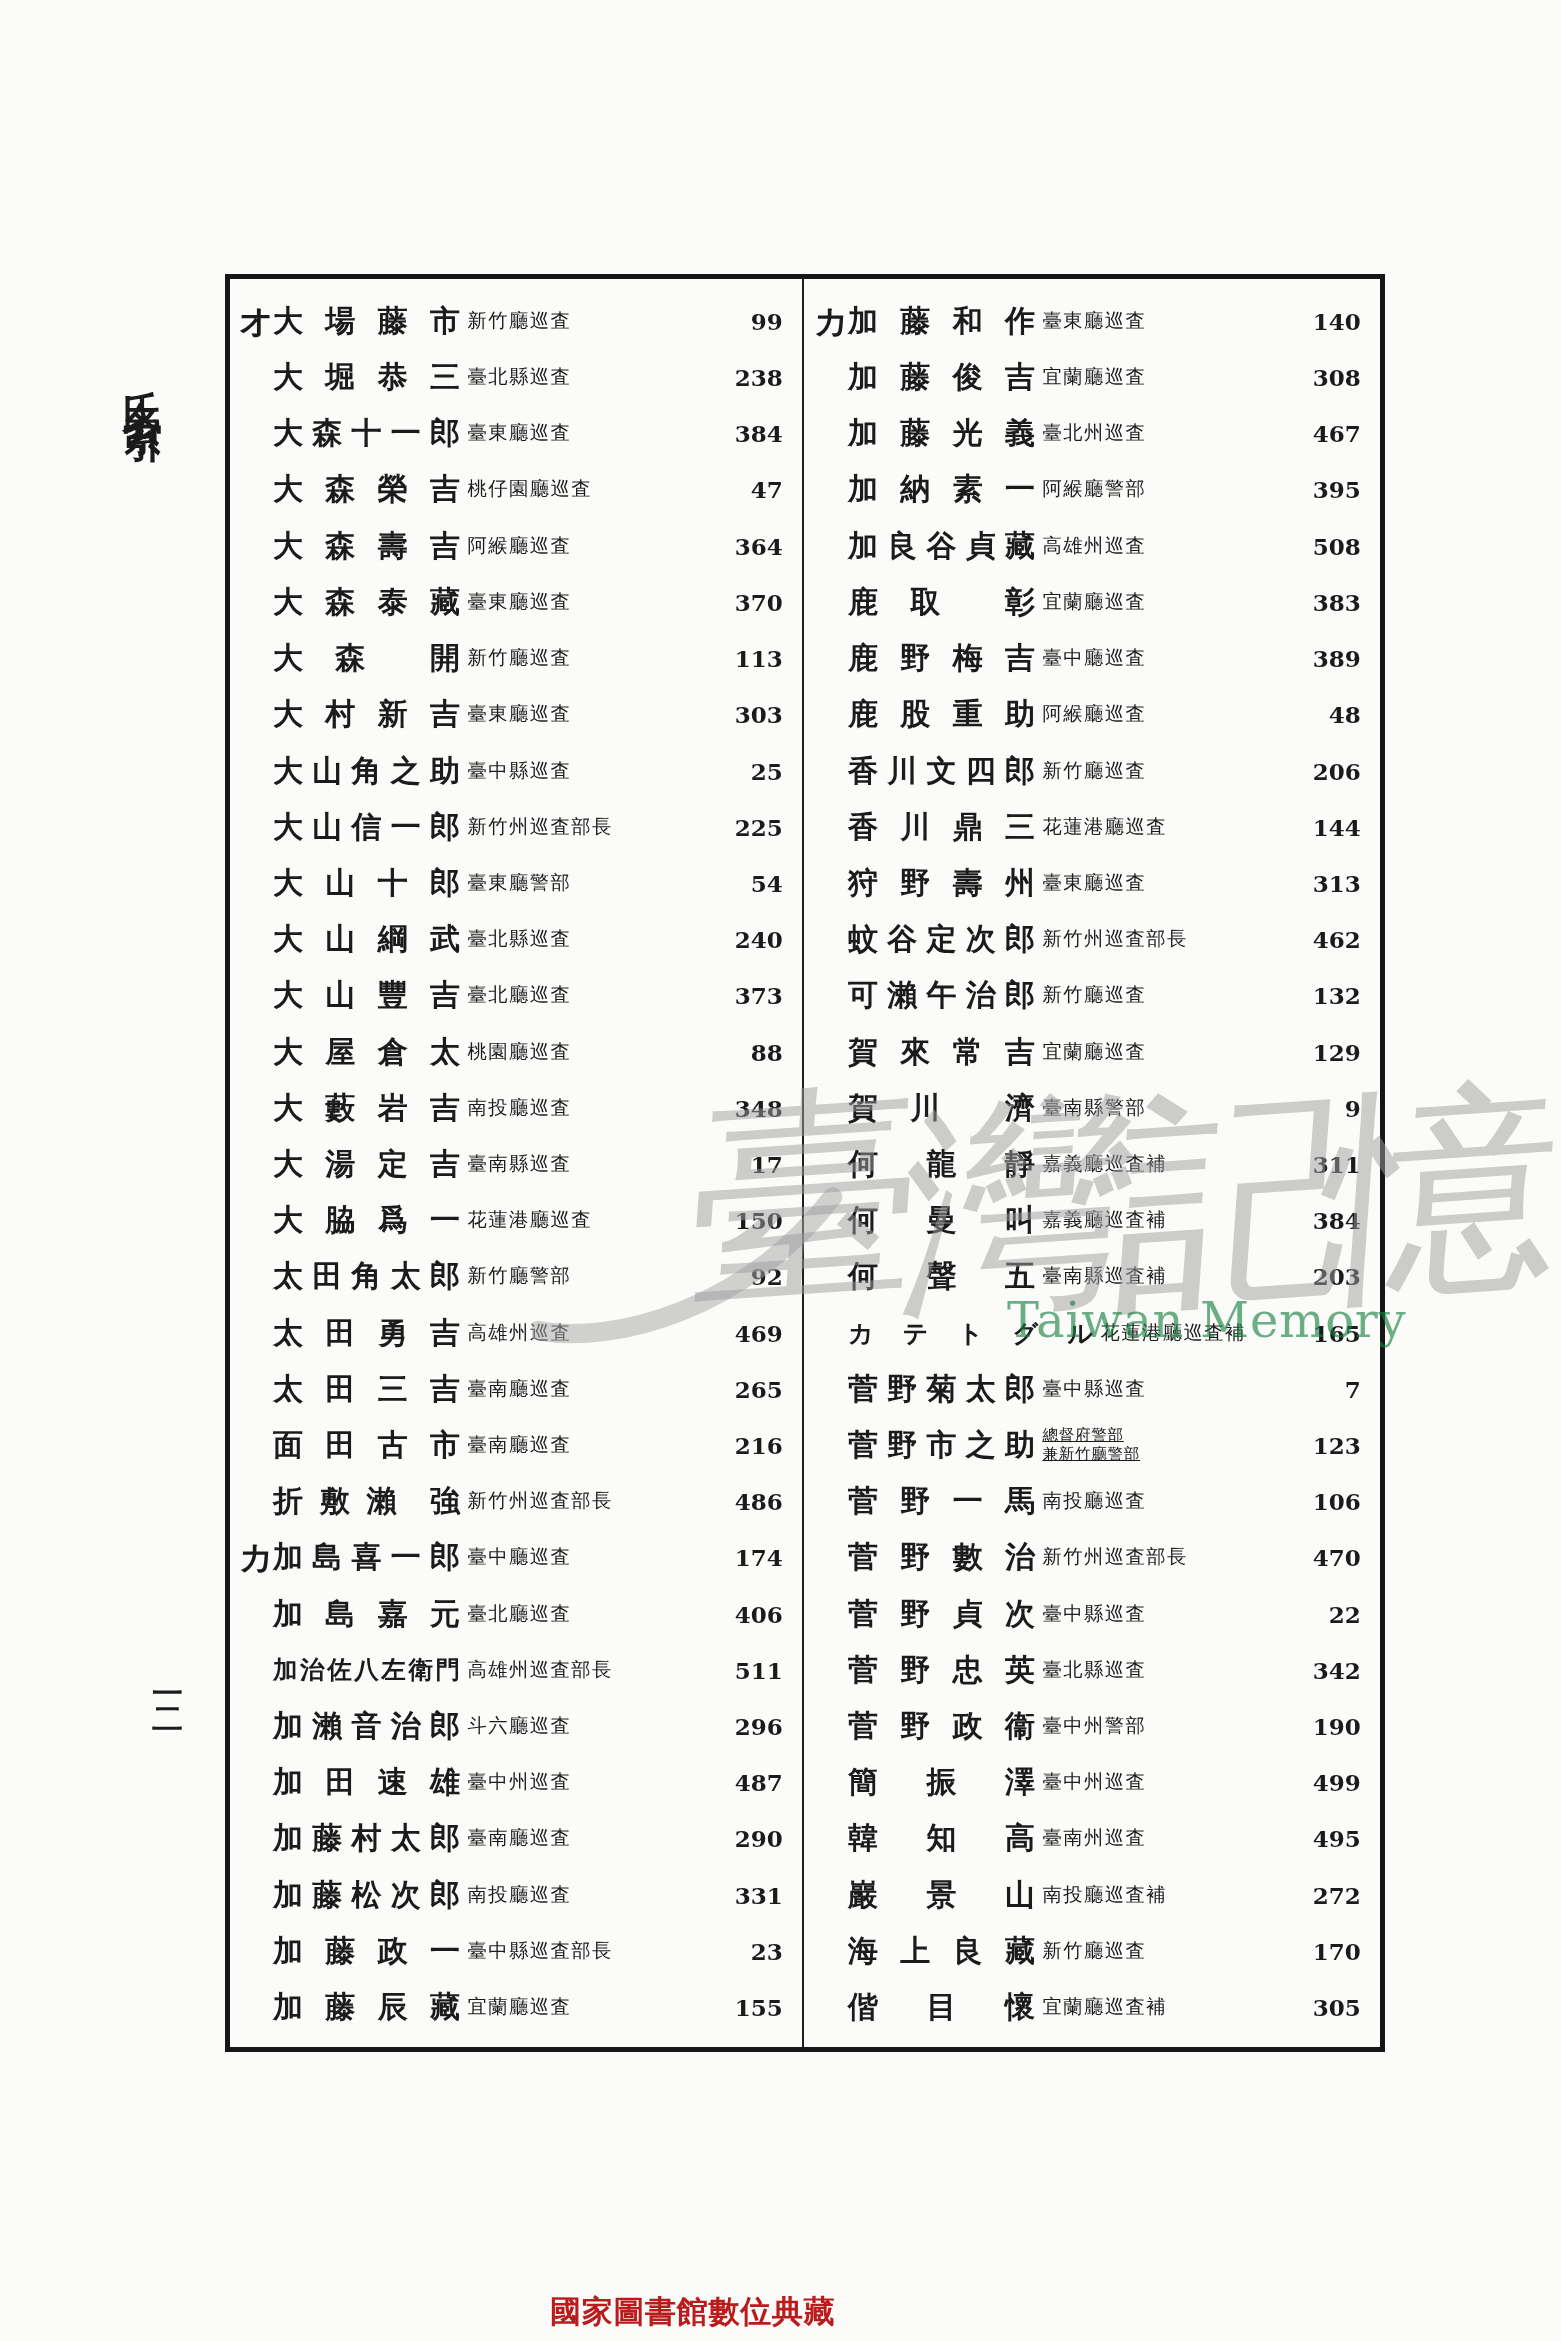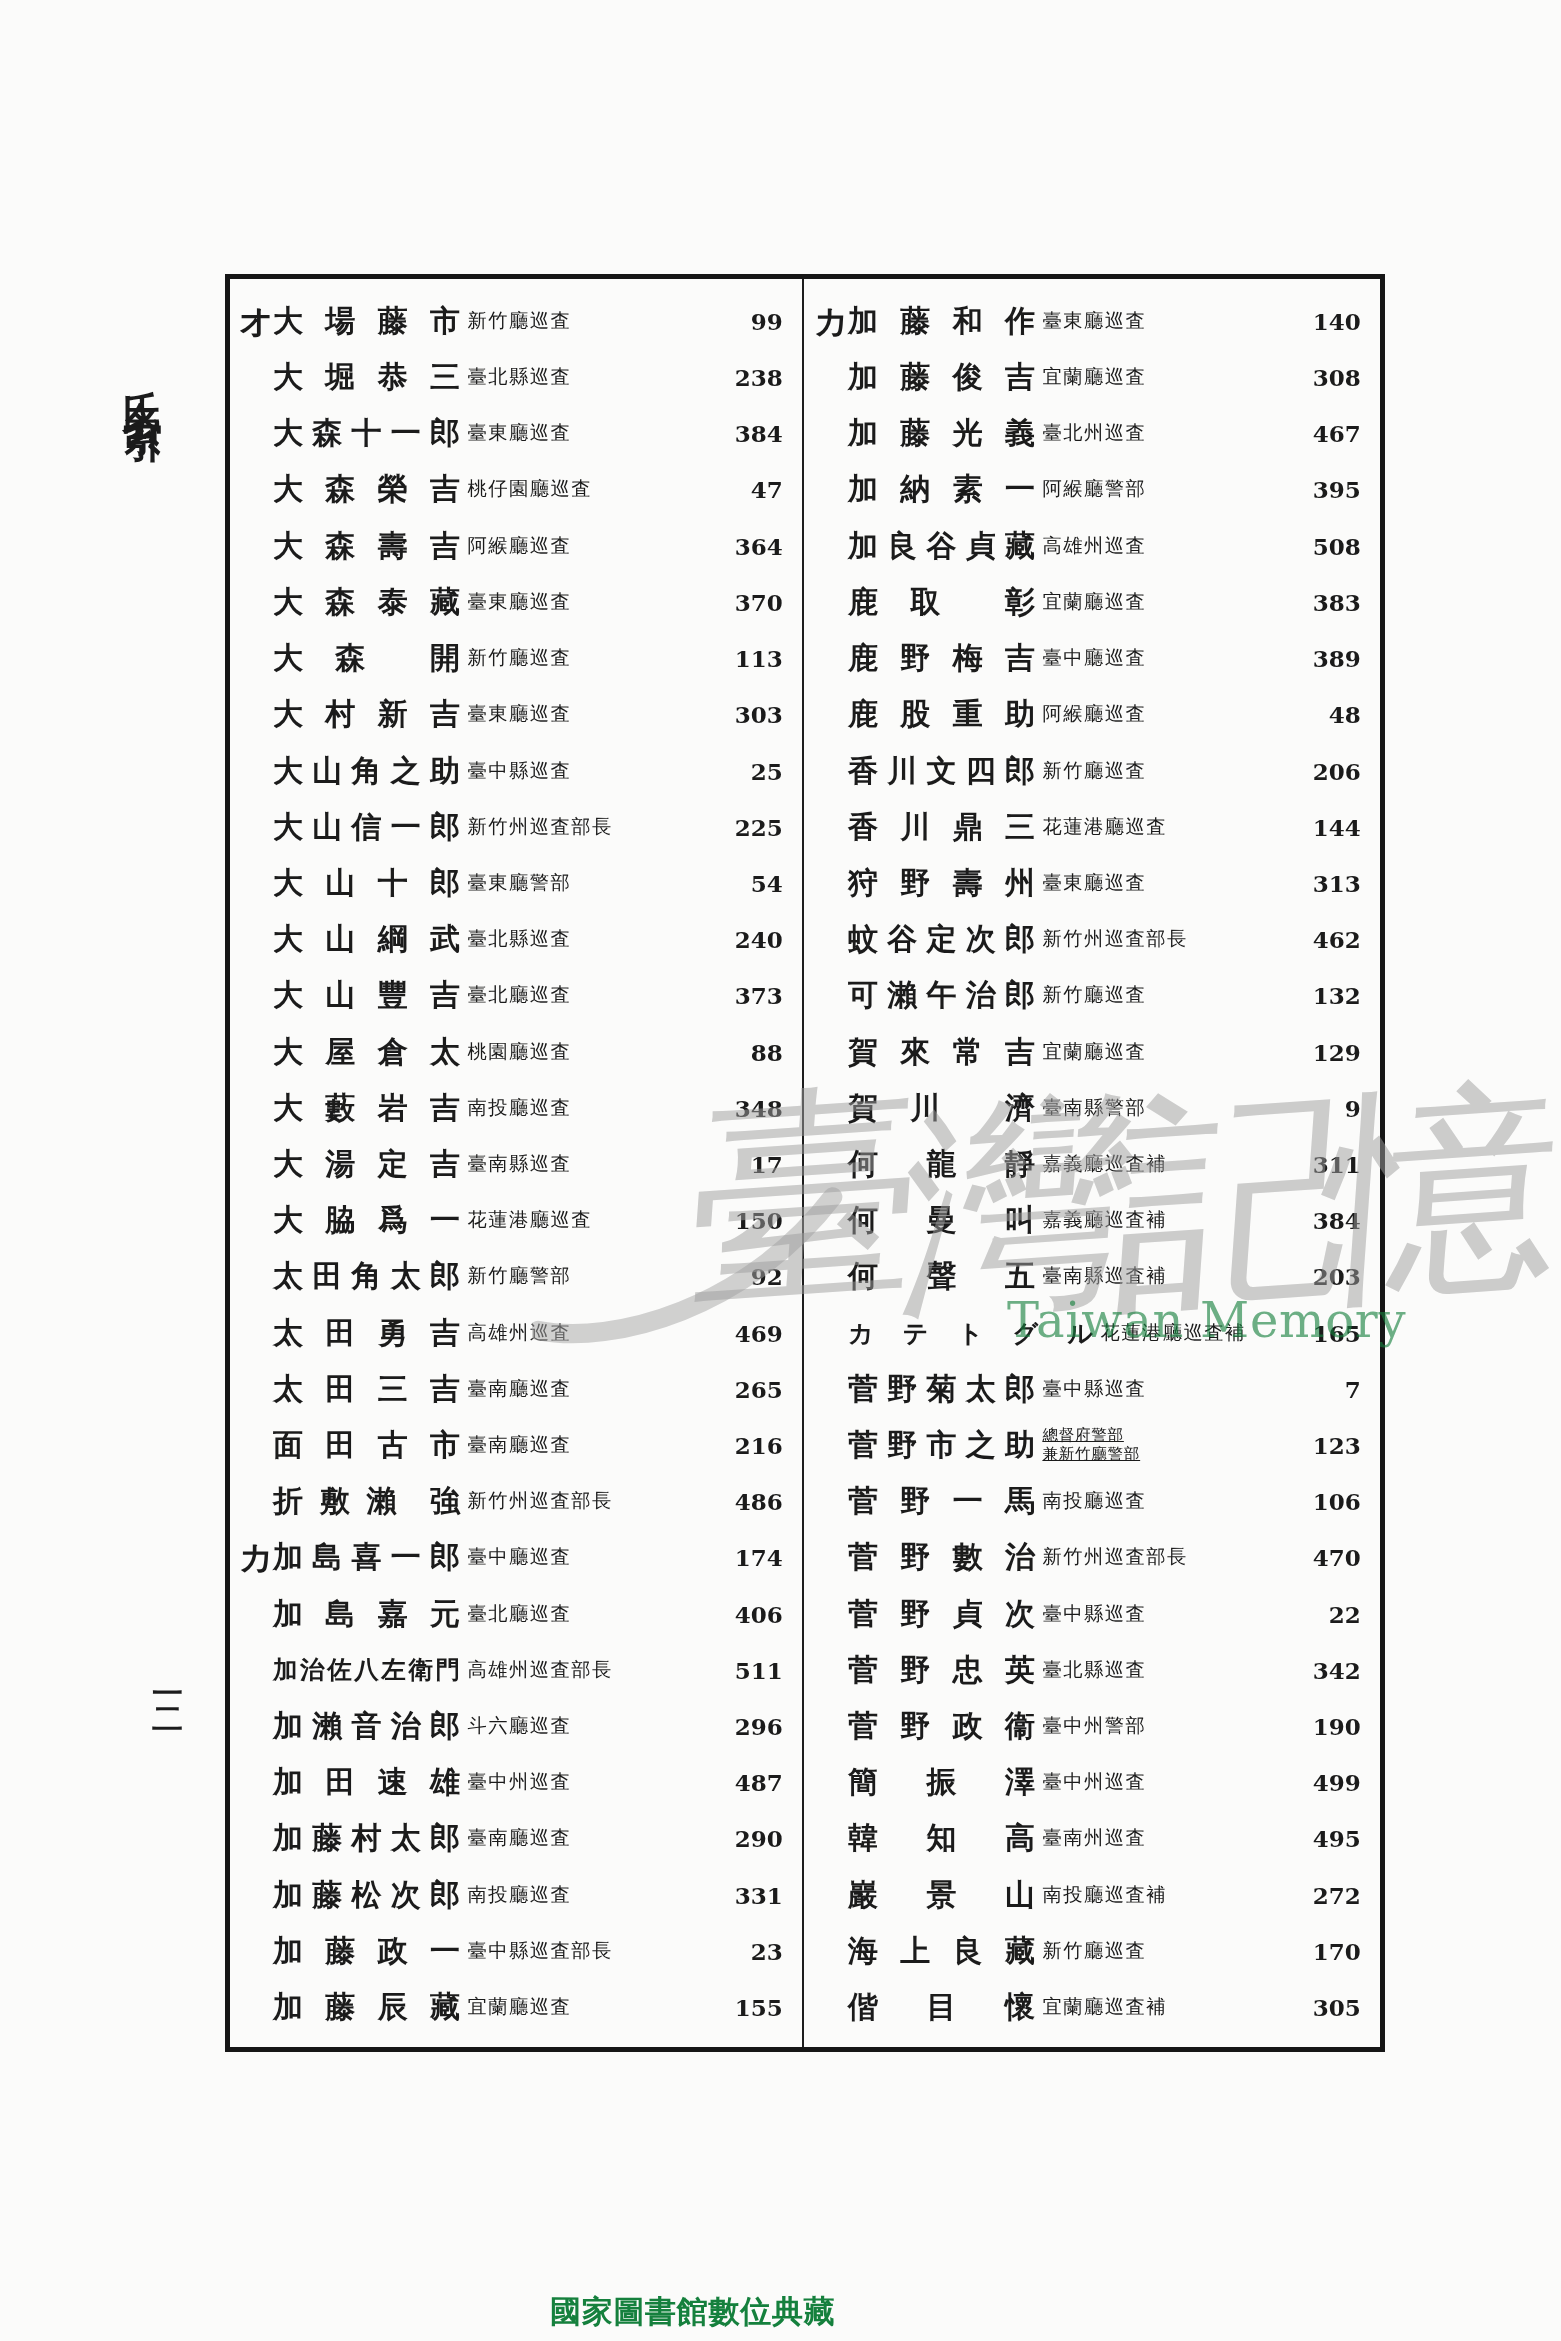"國家圖書館數位典藏" .bottom-caption { color: #15803d -> #b91c1c }
